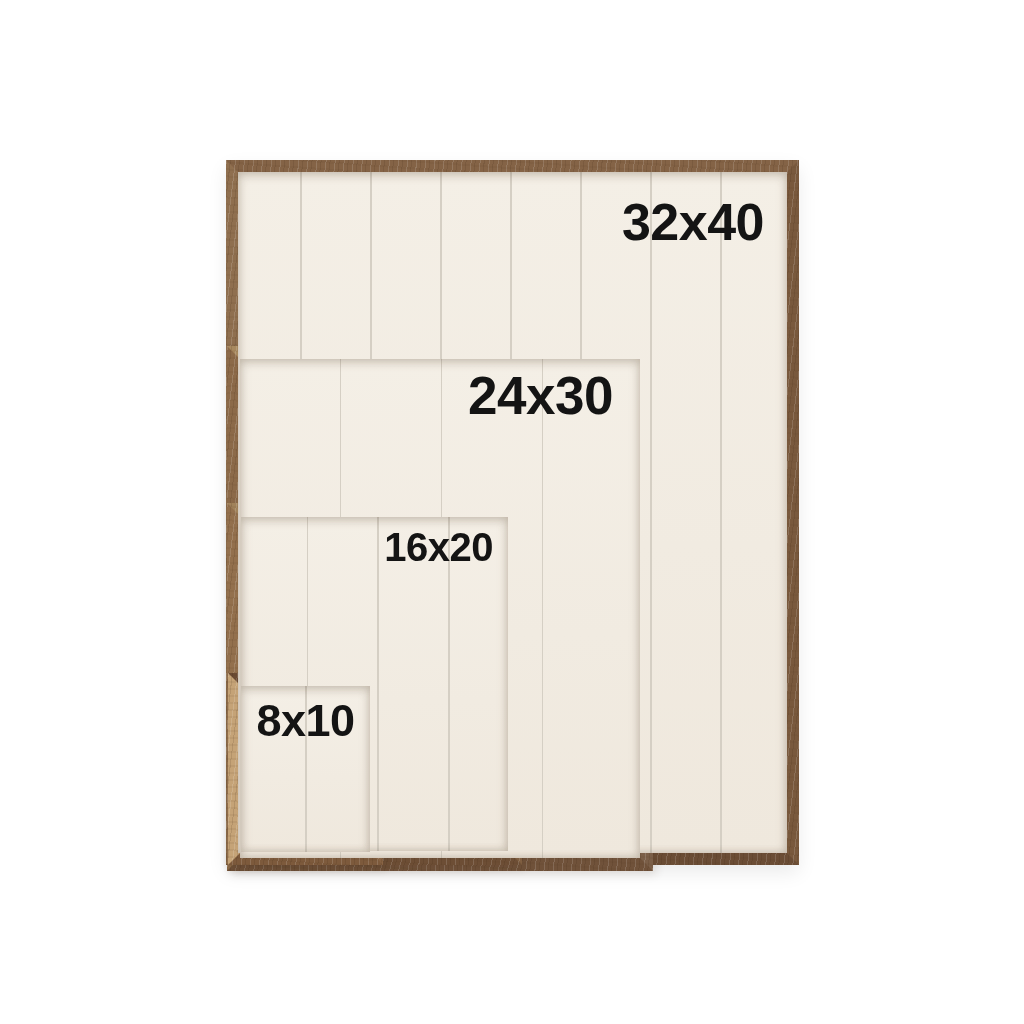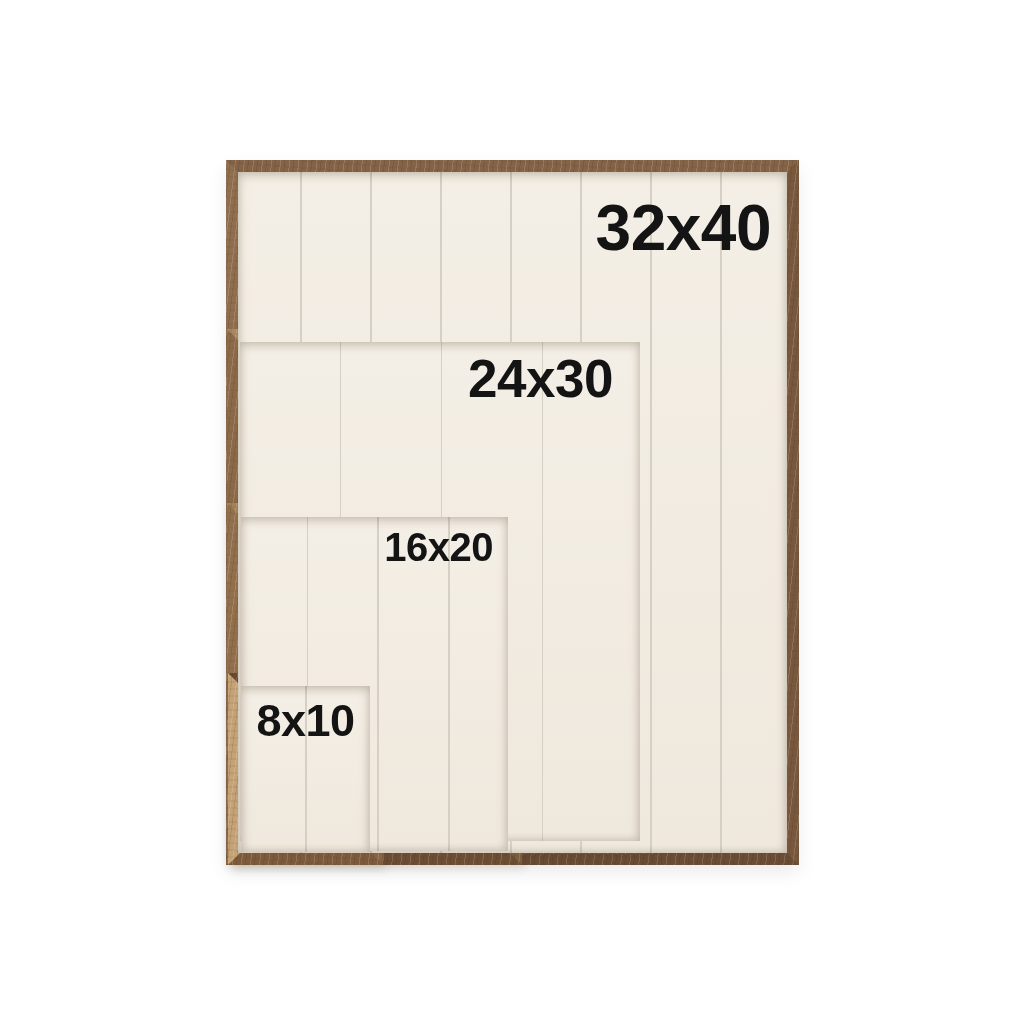"32x40" .f32 .size-label { font-size: 64px -> 52px; right: 16px -> 23px }
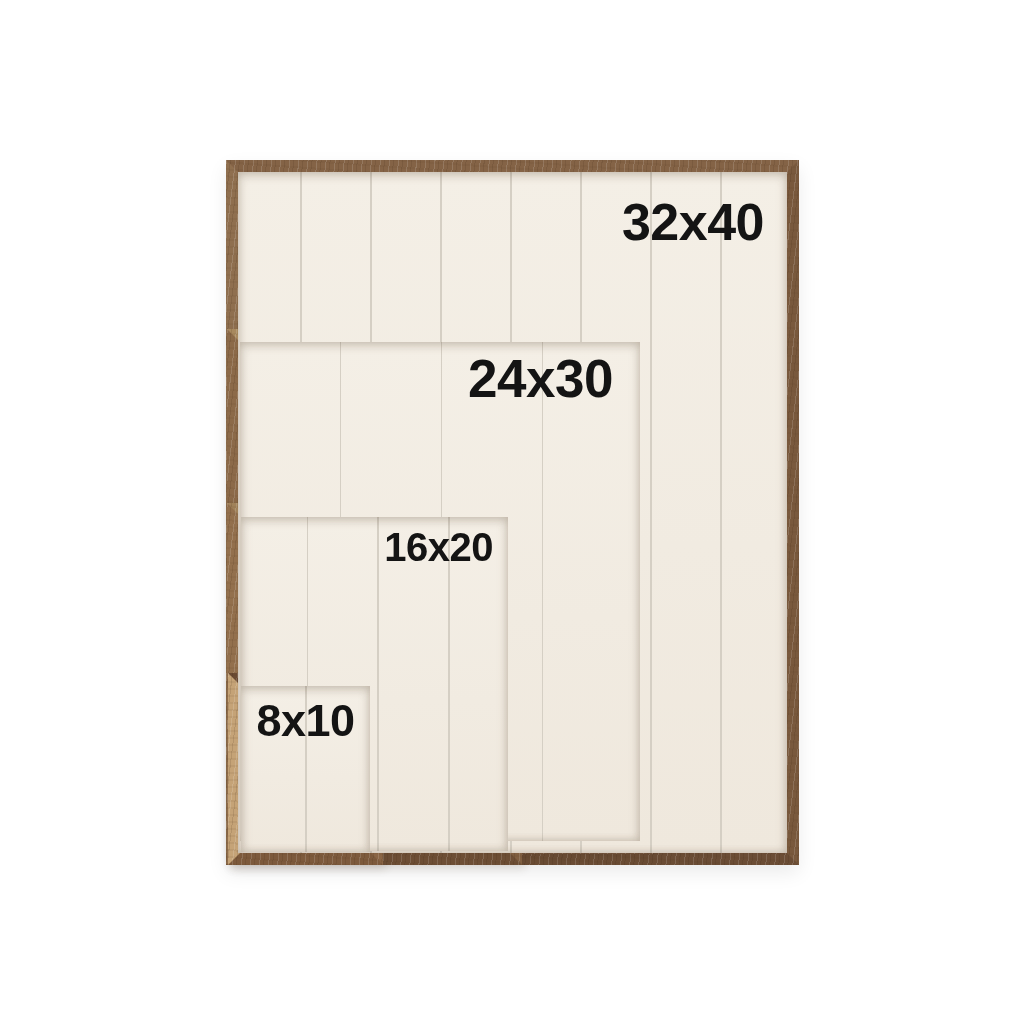"24x30" .f24 { top: 329px -> 346px }
